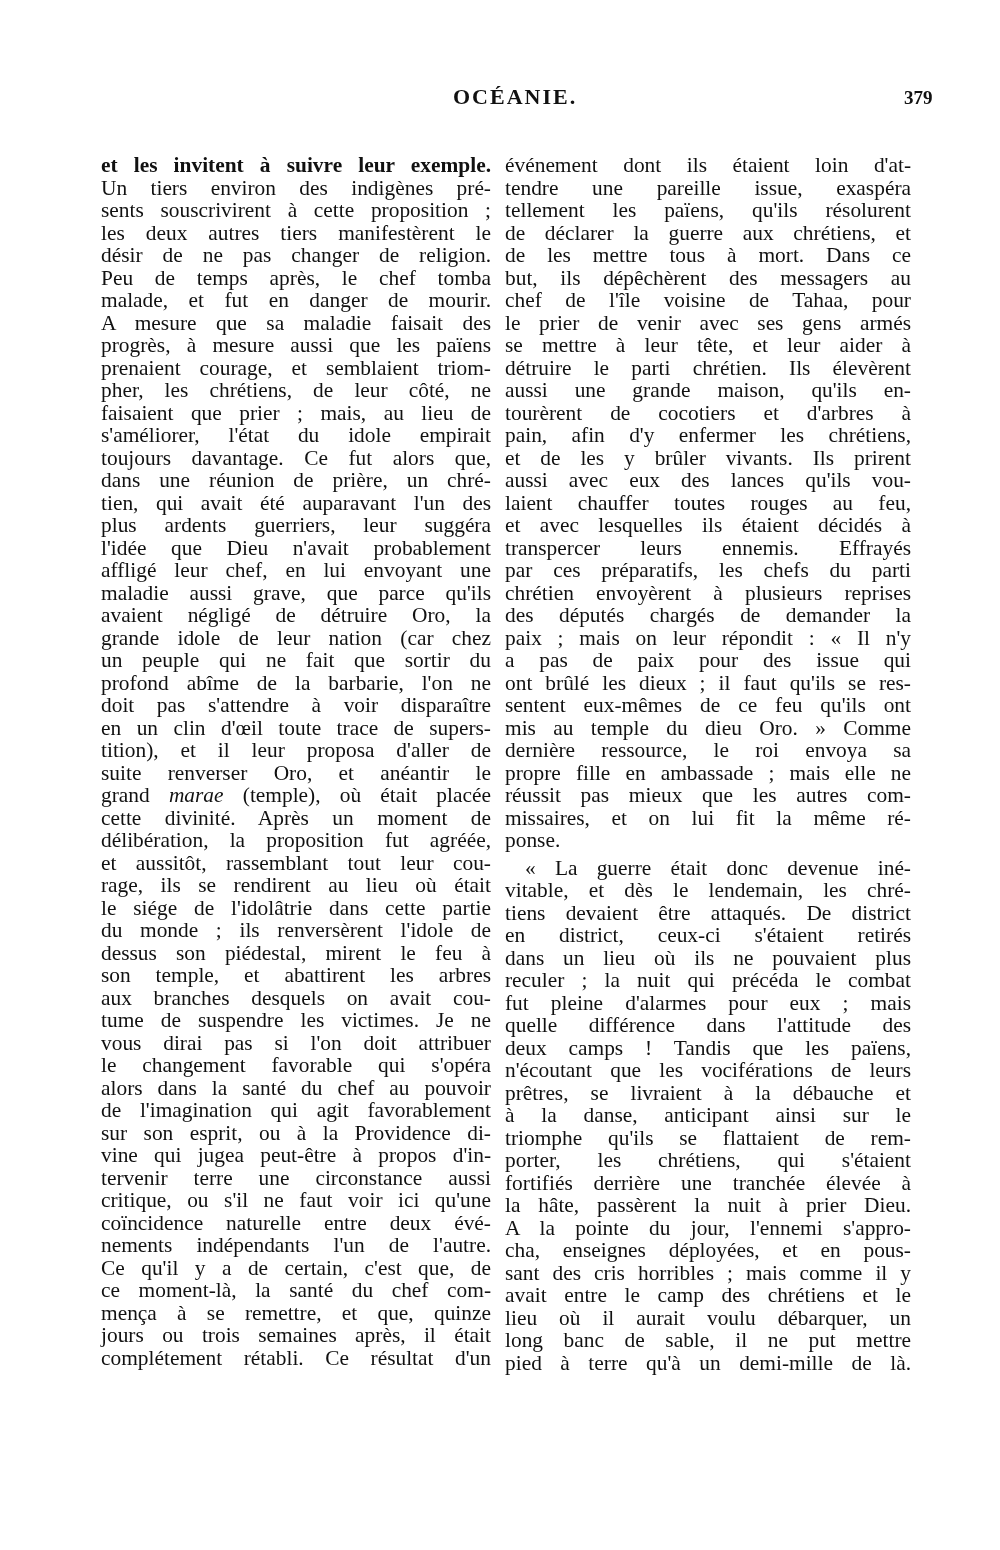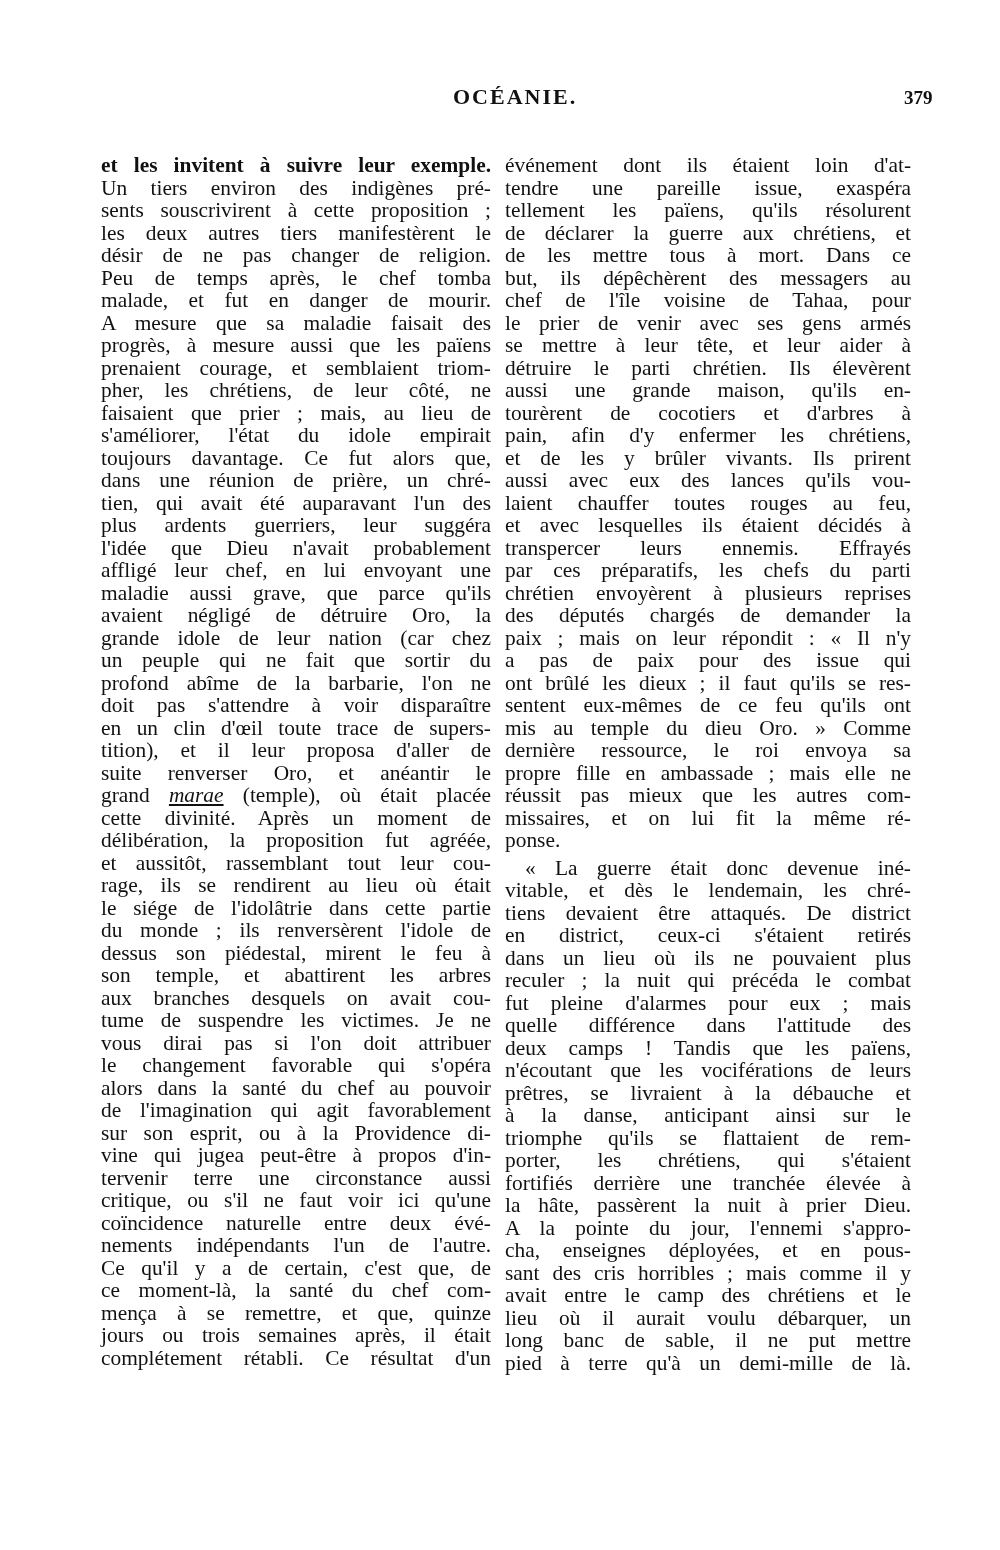"marae" .ital { text-decoration: underline -> none }
